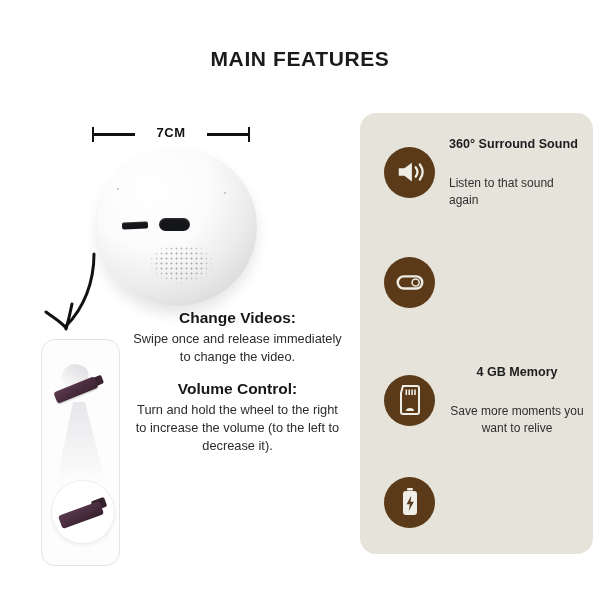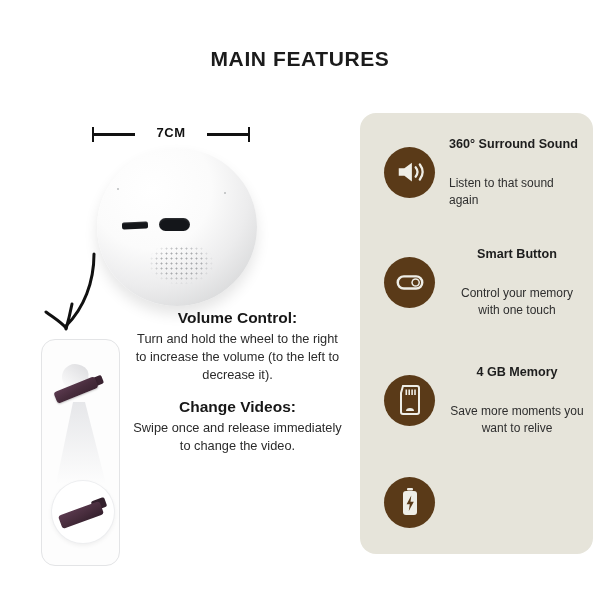"Smart Button" div.feature-text { html: <div> <div>Smart Button</div> <div>Control your memory with one touch</div> </div> -> none }
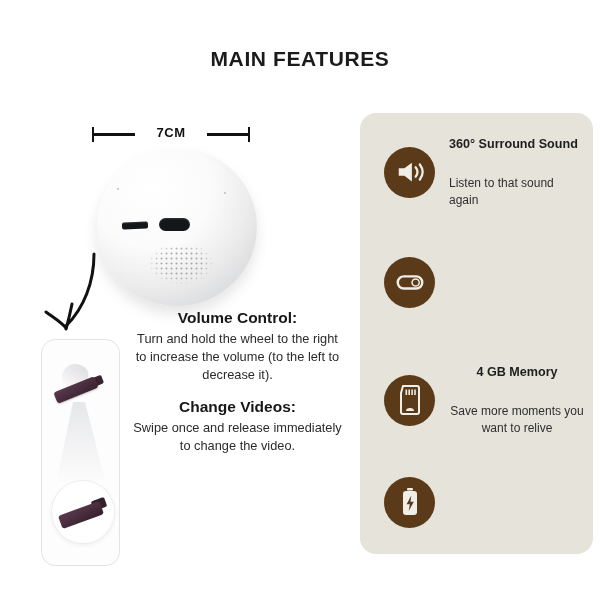"Volume Control:" div.instr-block { order: before "Change Videos:" -> after "Change Videos:" }
